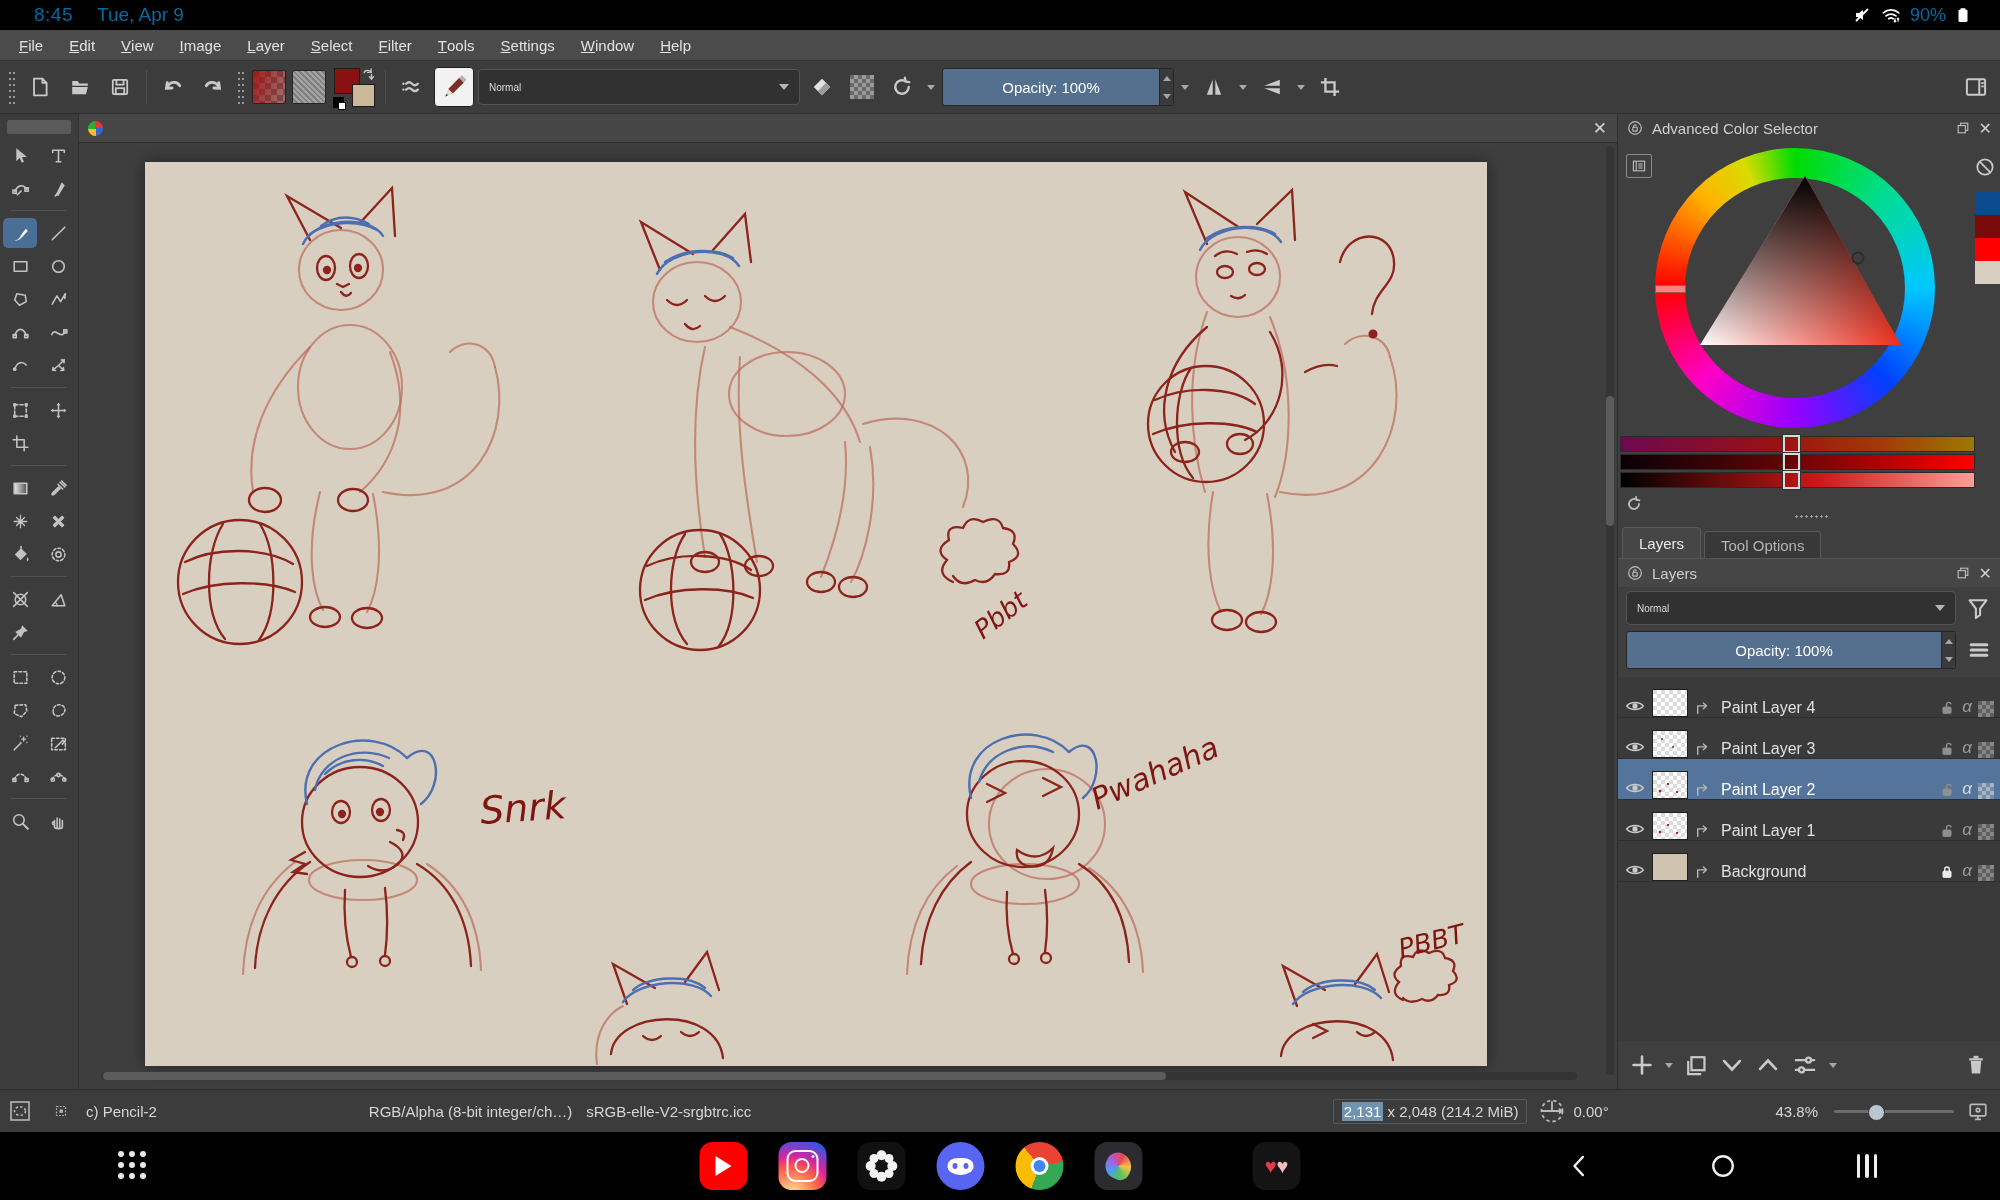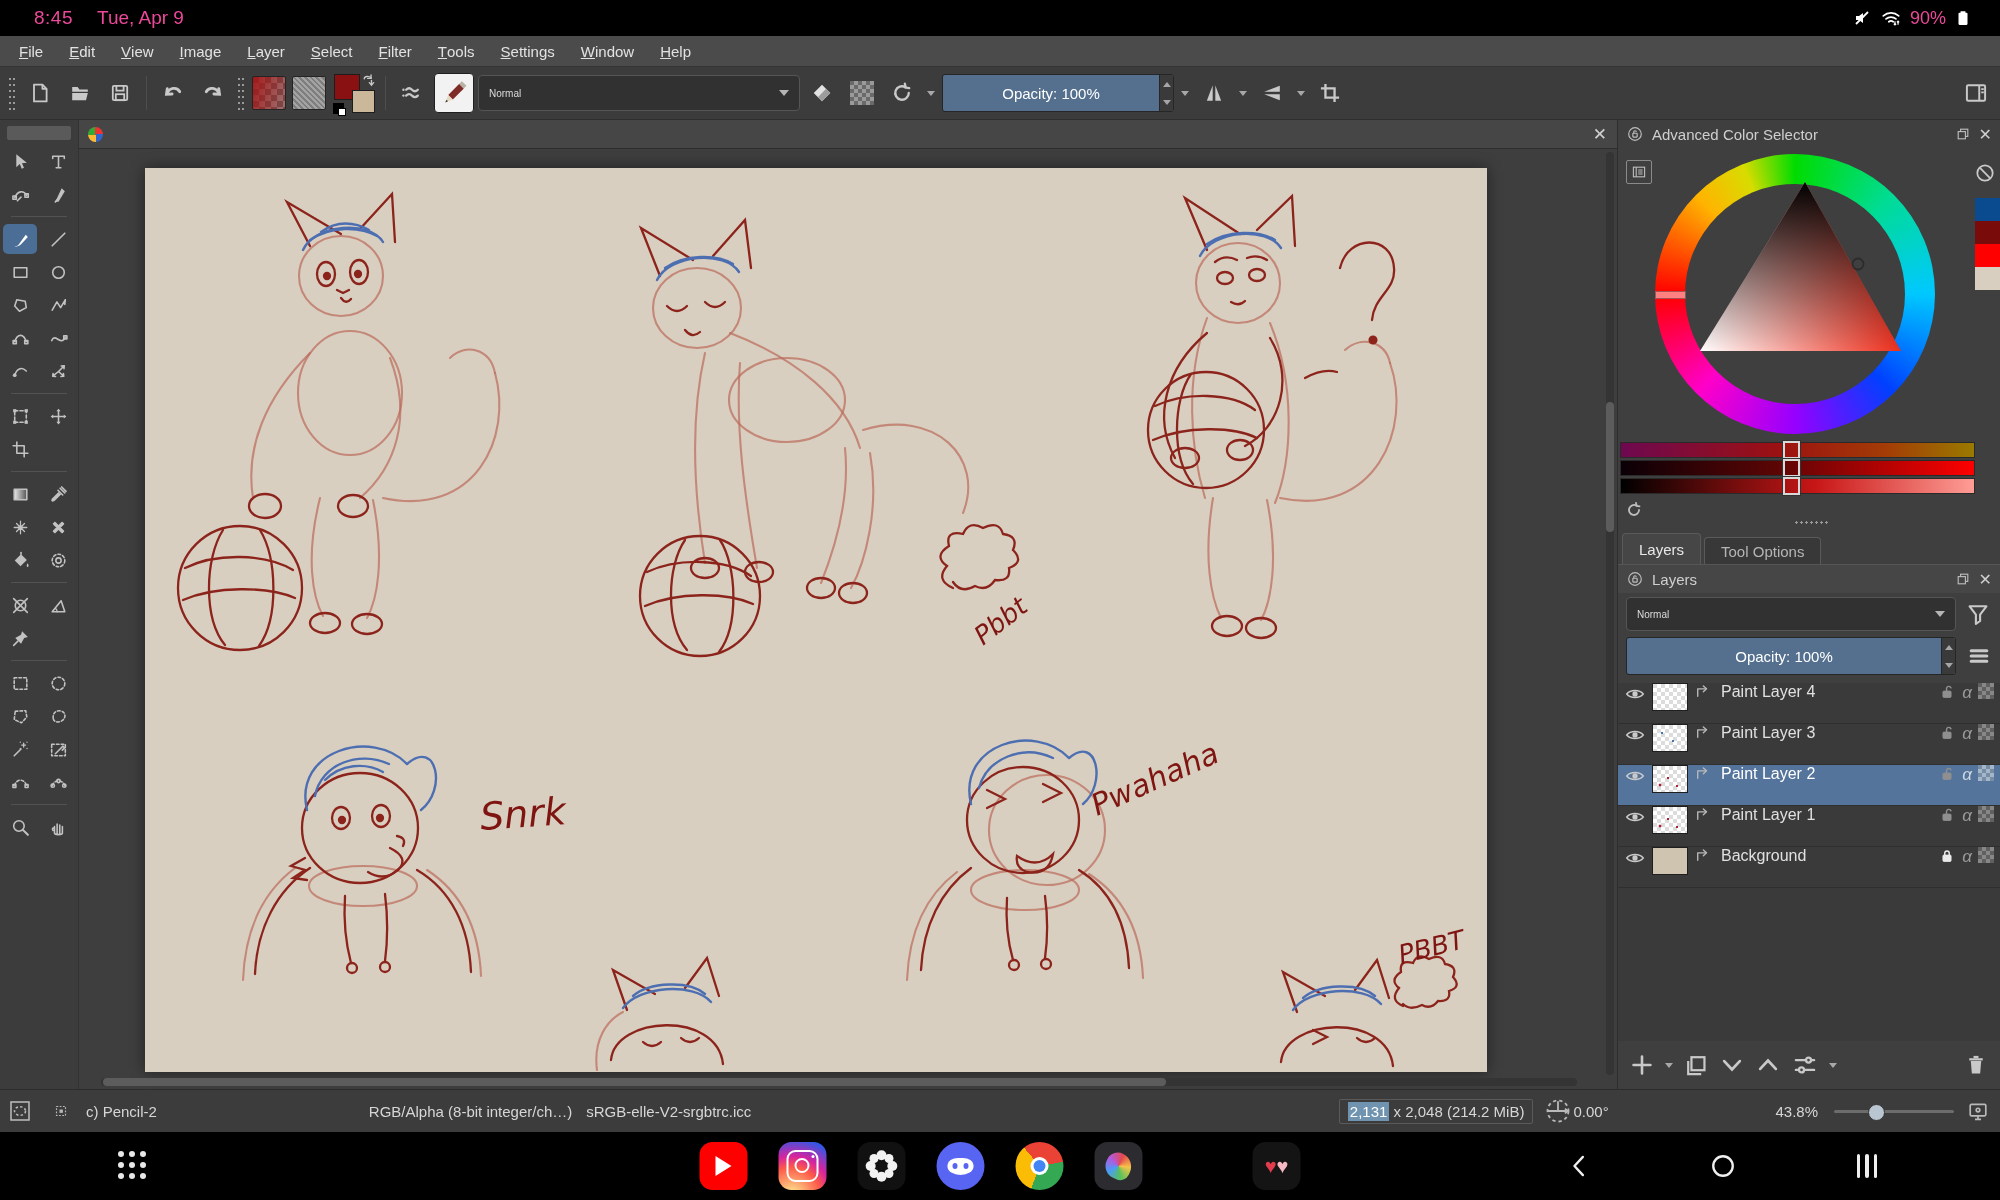"8:45" #androidbar { color: #ec4899 -> #0369a1; height: 36px -> 30px }
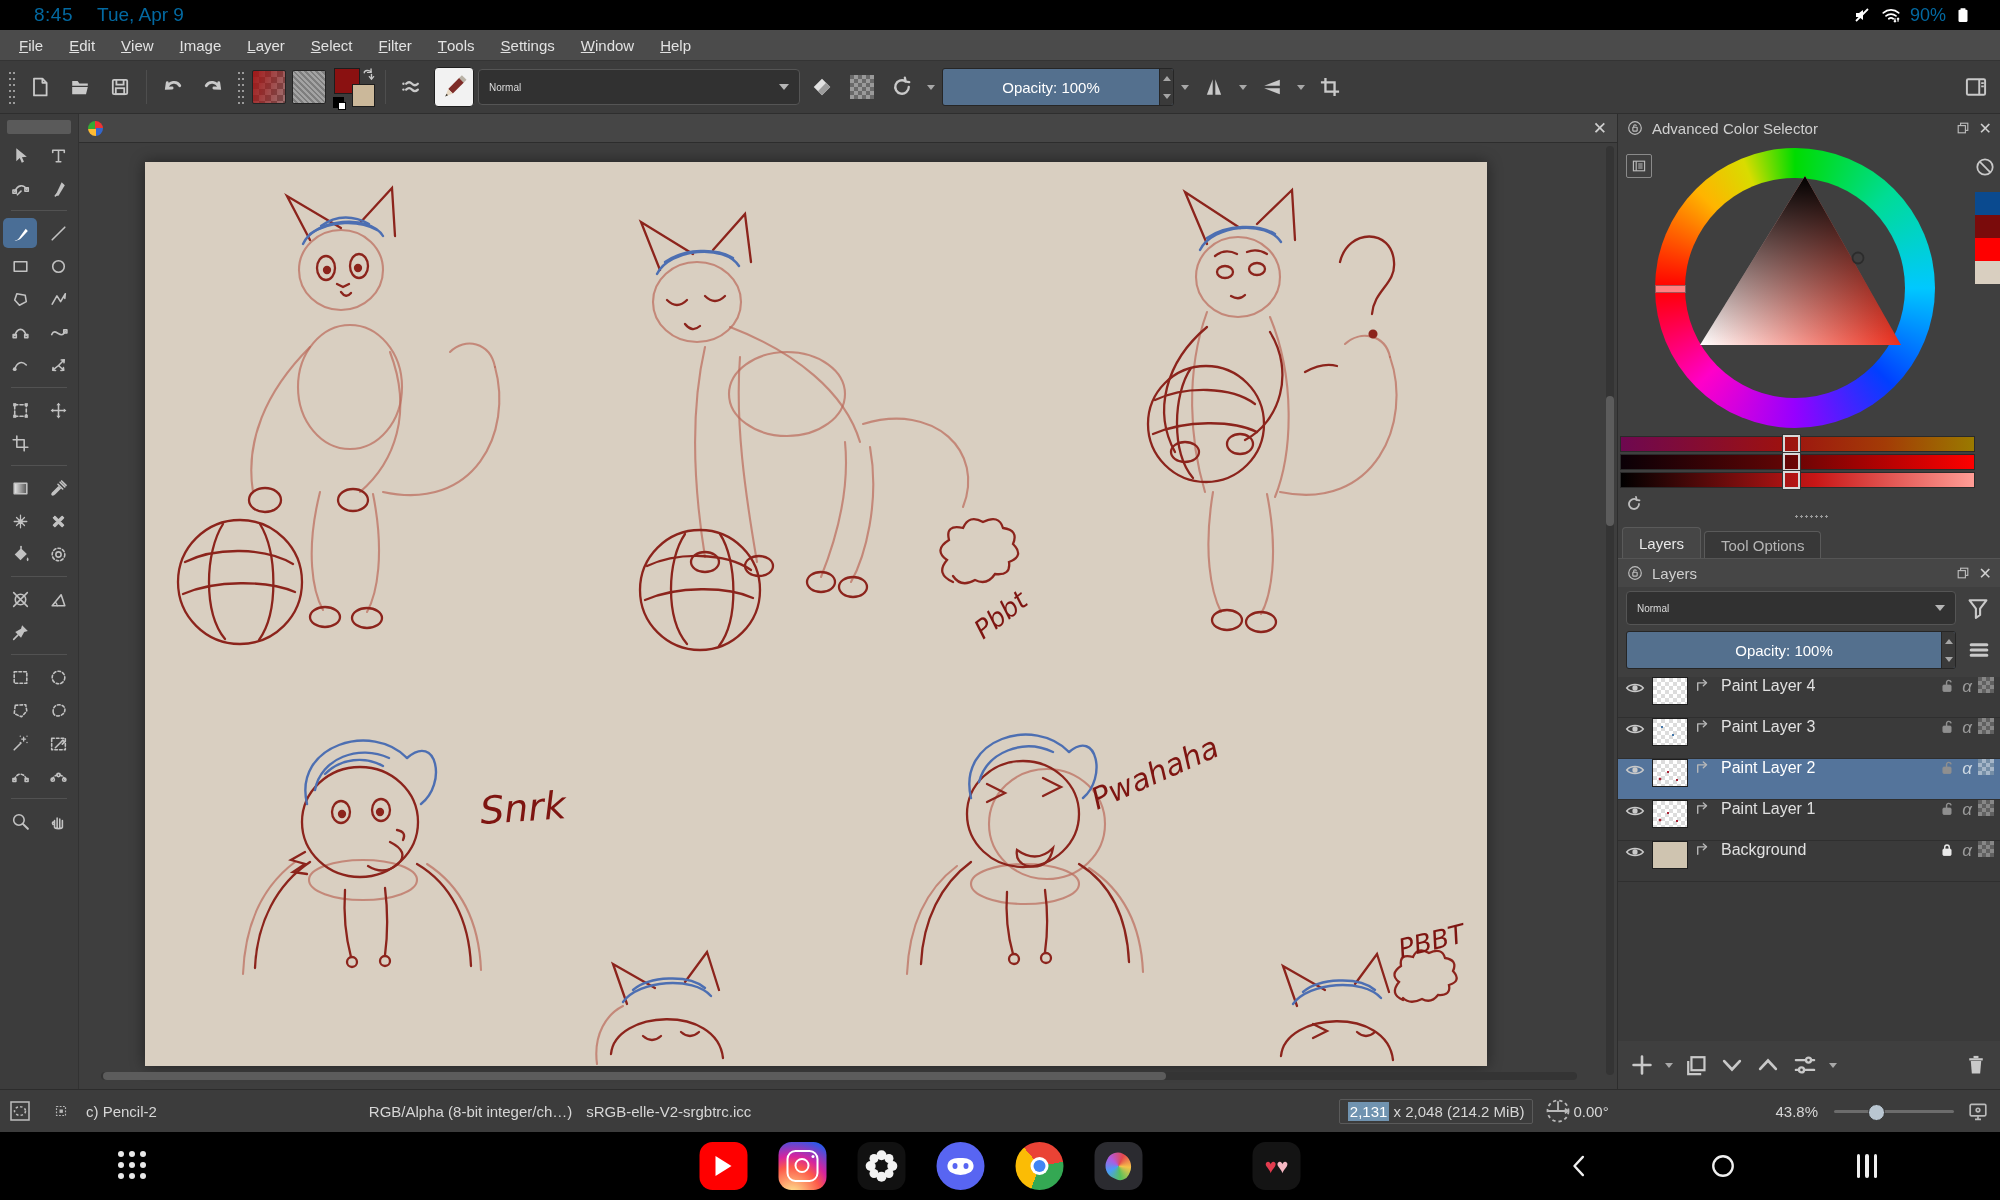"Paint Layer 4" .lrow { align-items: flex-start -> flex-end }
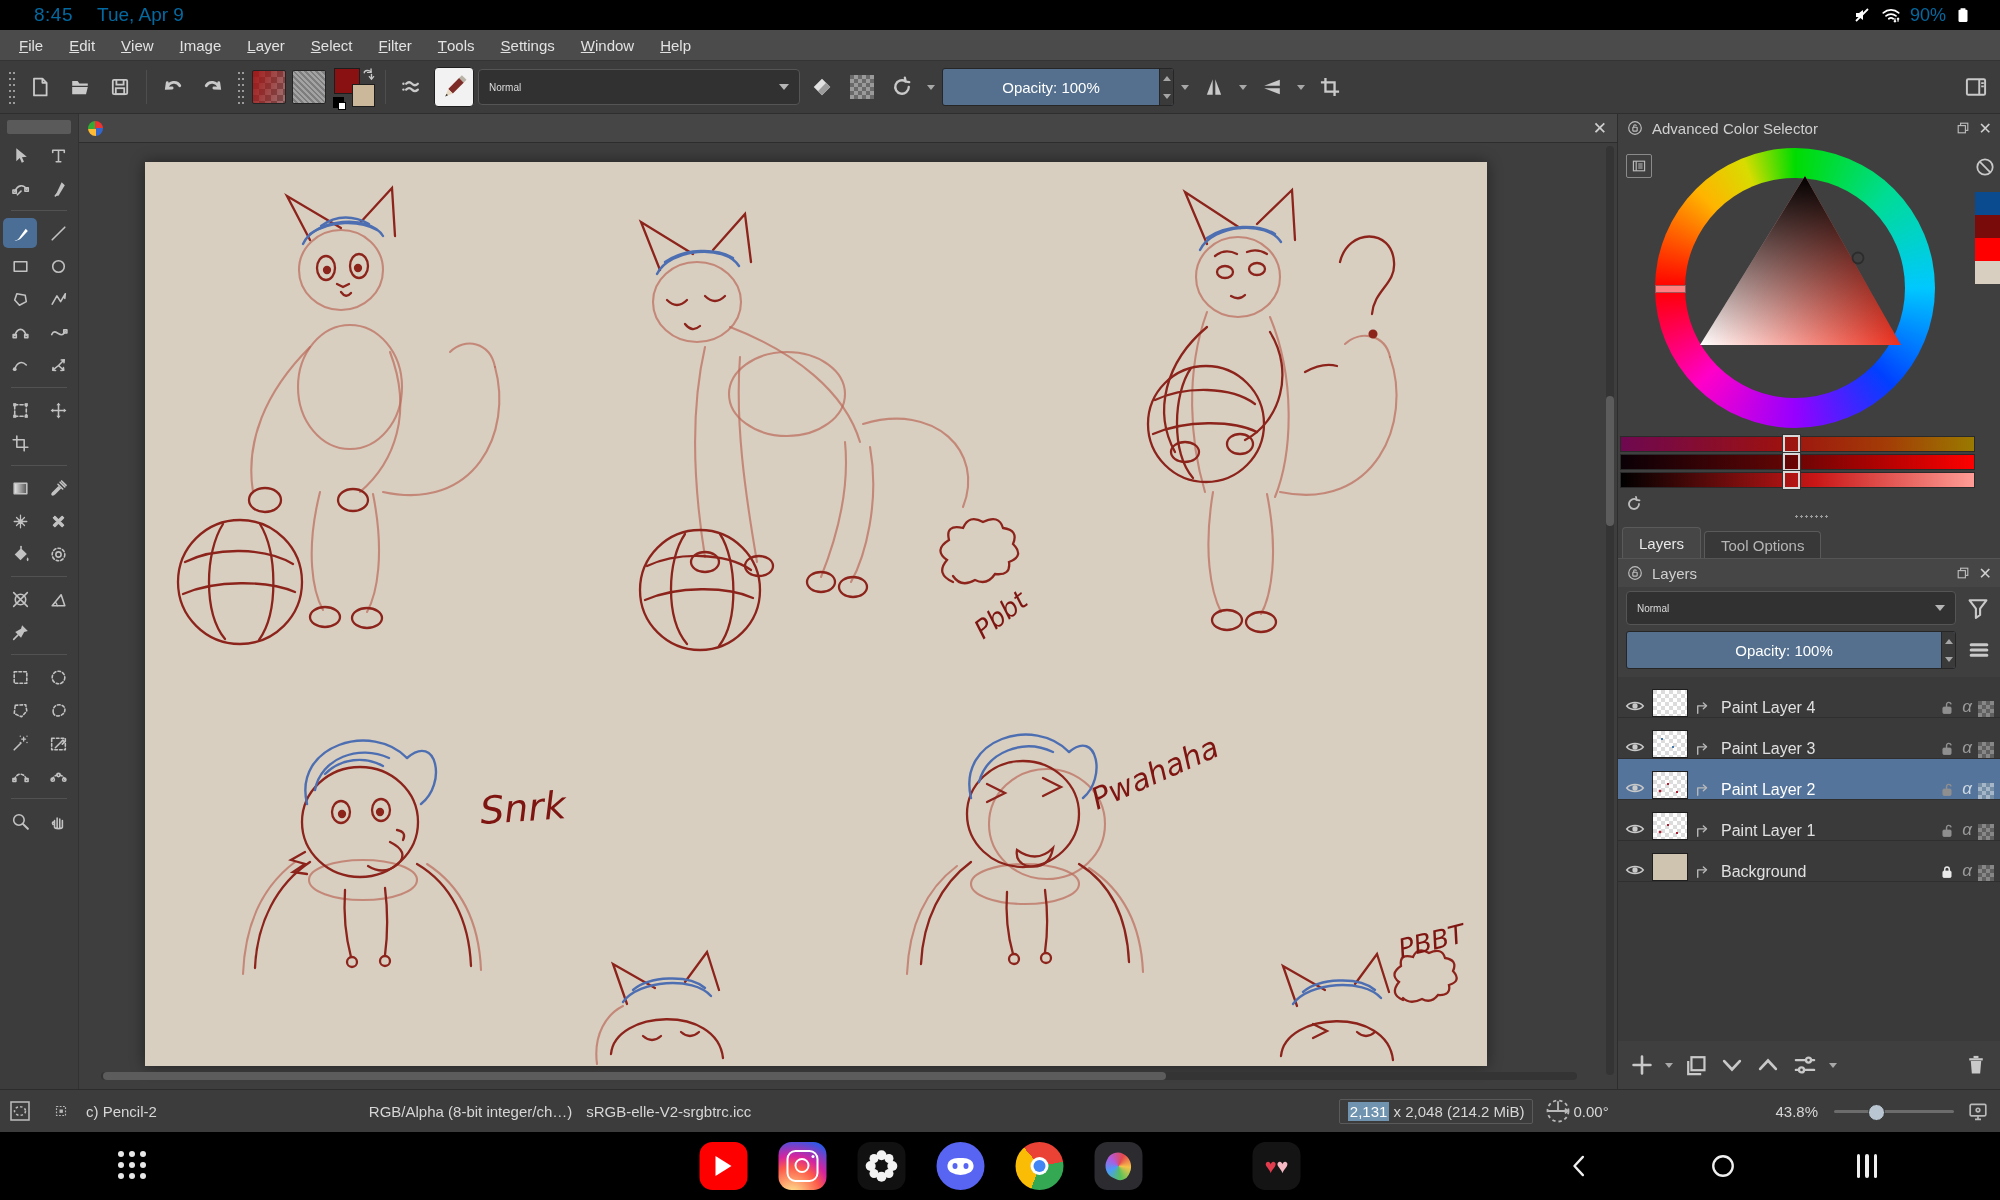"0.00°" #sb-rot { margin-left: 0 -> 6px }
